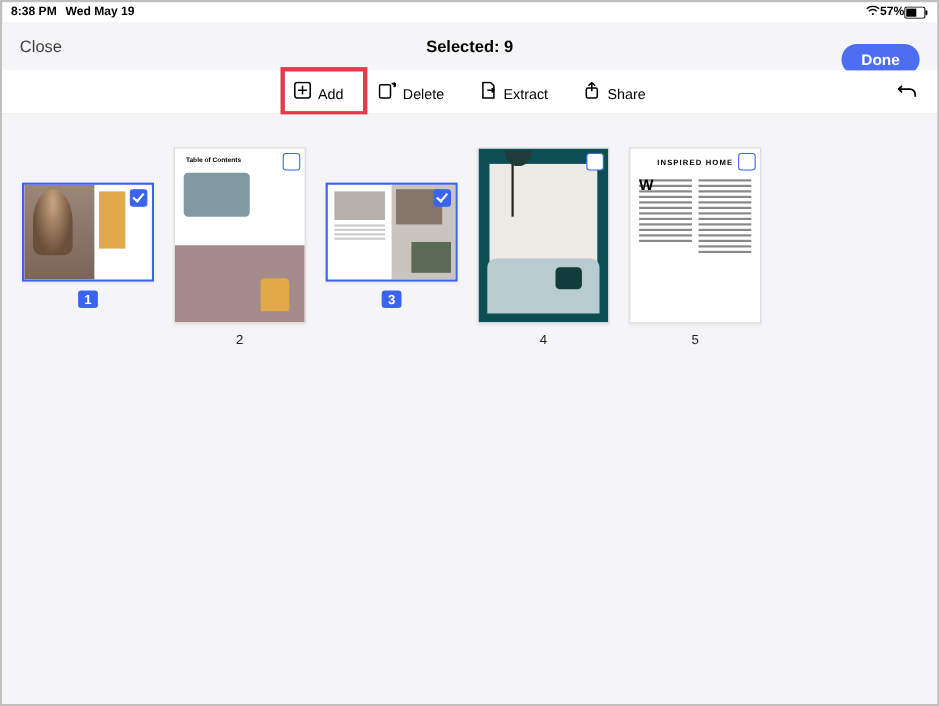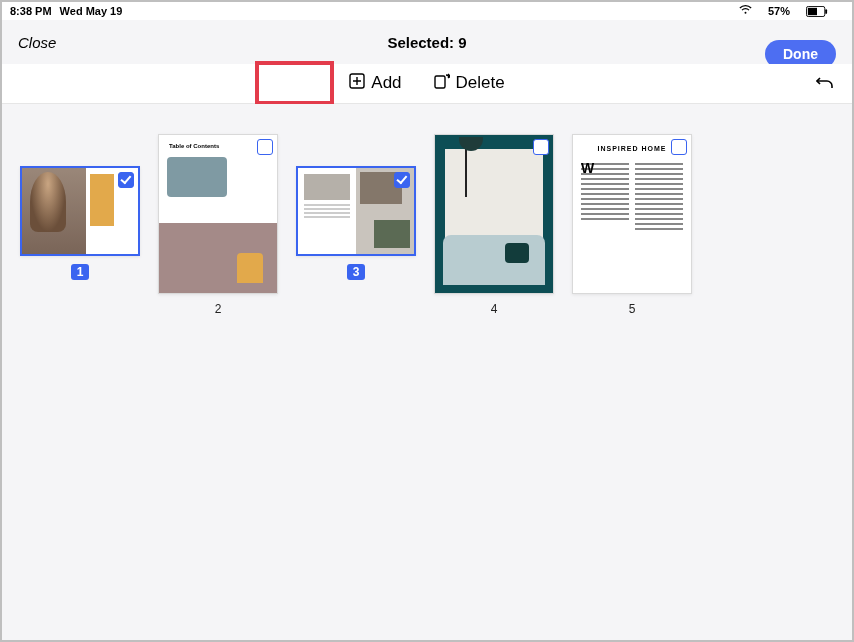"8:38 PM" .status-bar { right: 16px -> 0 }
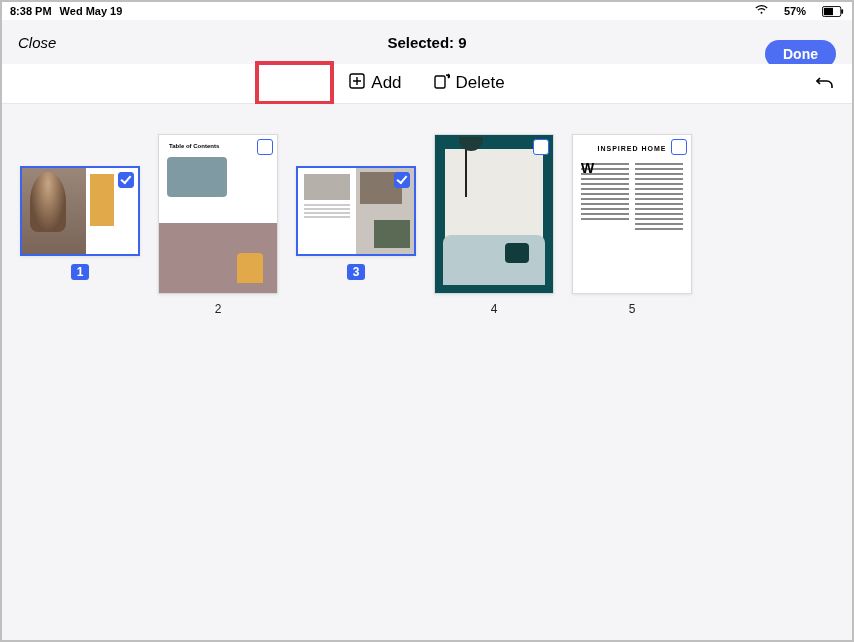"57%" .status-right { gap: 16px -> 0 }
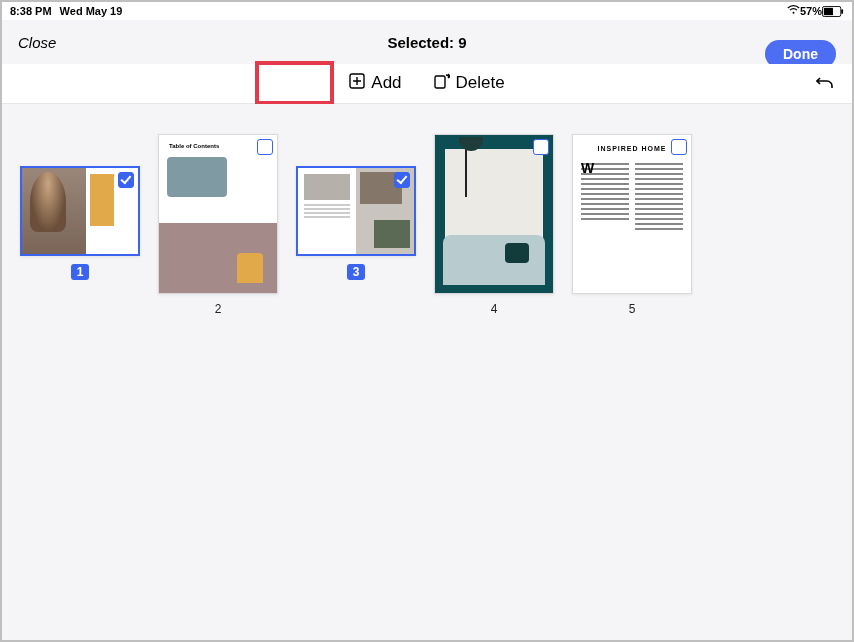"Close" .close-btn { color: #000000 -> #404040; font-style: italic -> none }
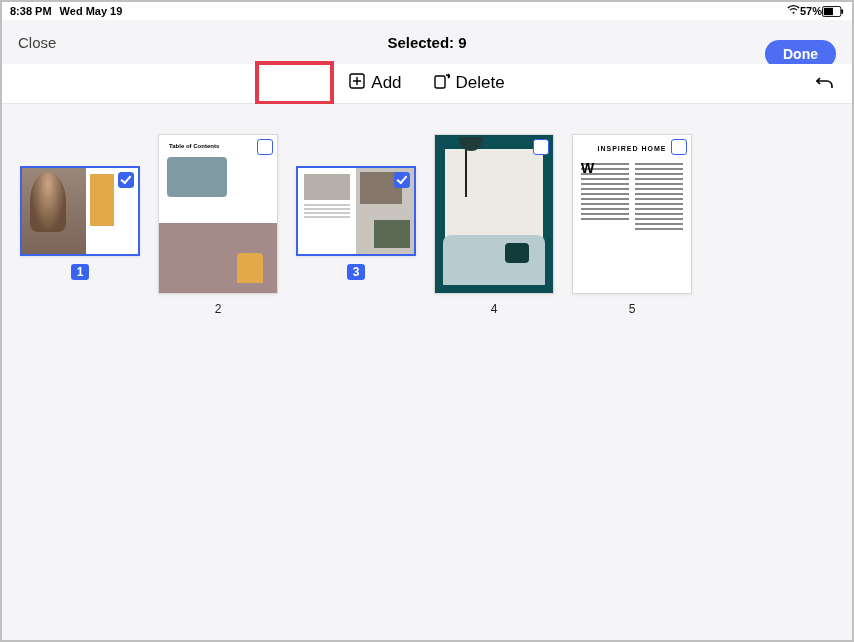"Add" .tool-btn { align-items: flex-start -> flex-end; font-size: 17px -> 13px }
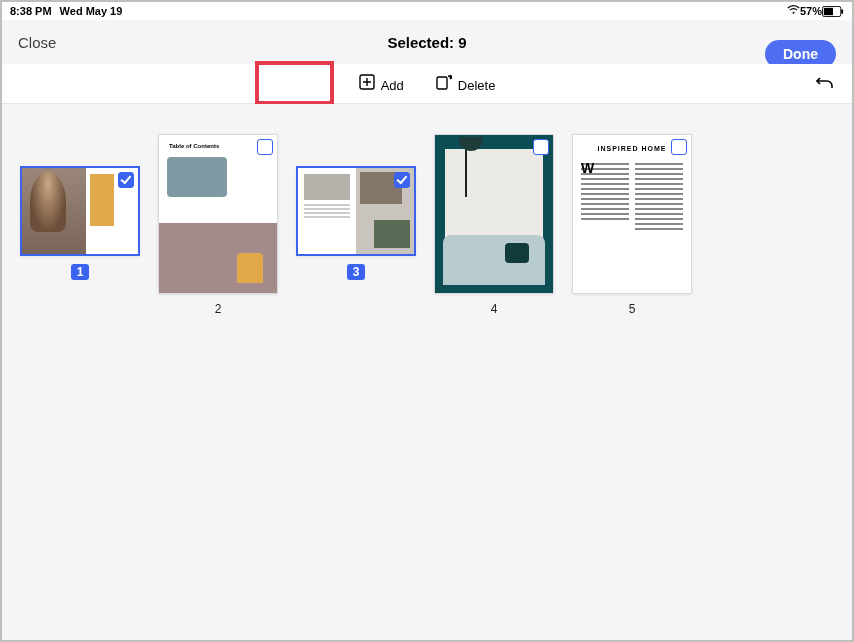"Extract" button.tool-btn { html: none -> <button> <span><svg> <path></path> <path></path> </svg></span> <span>Extract</span> </button> }
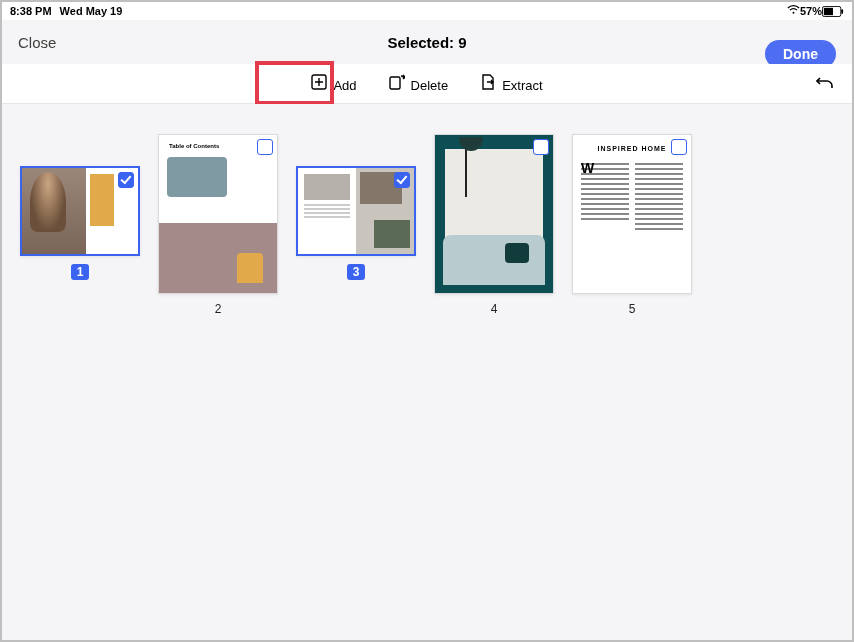"Share" button.tool-btn { html: none -> <button> <span><svg> <rect></rect> <path></path> </svg></span> <span>Share</span> </button> }
